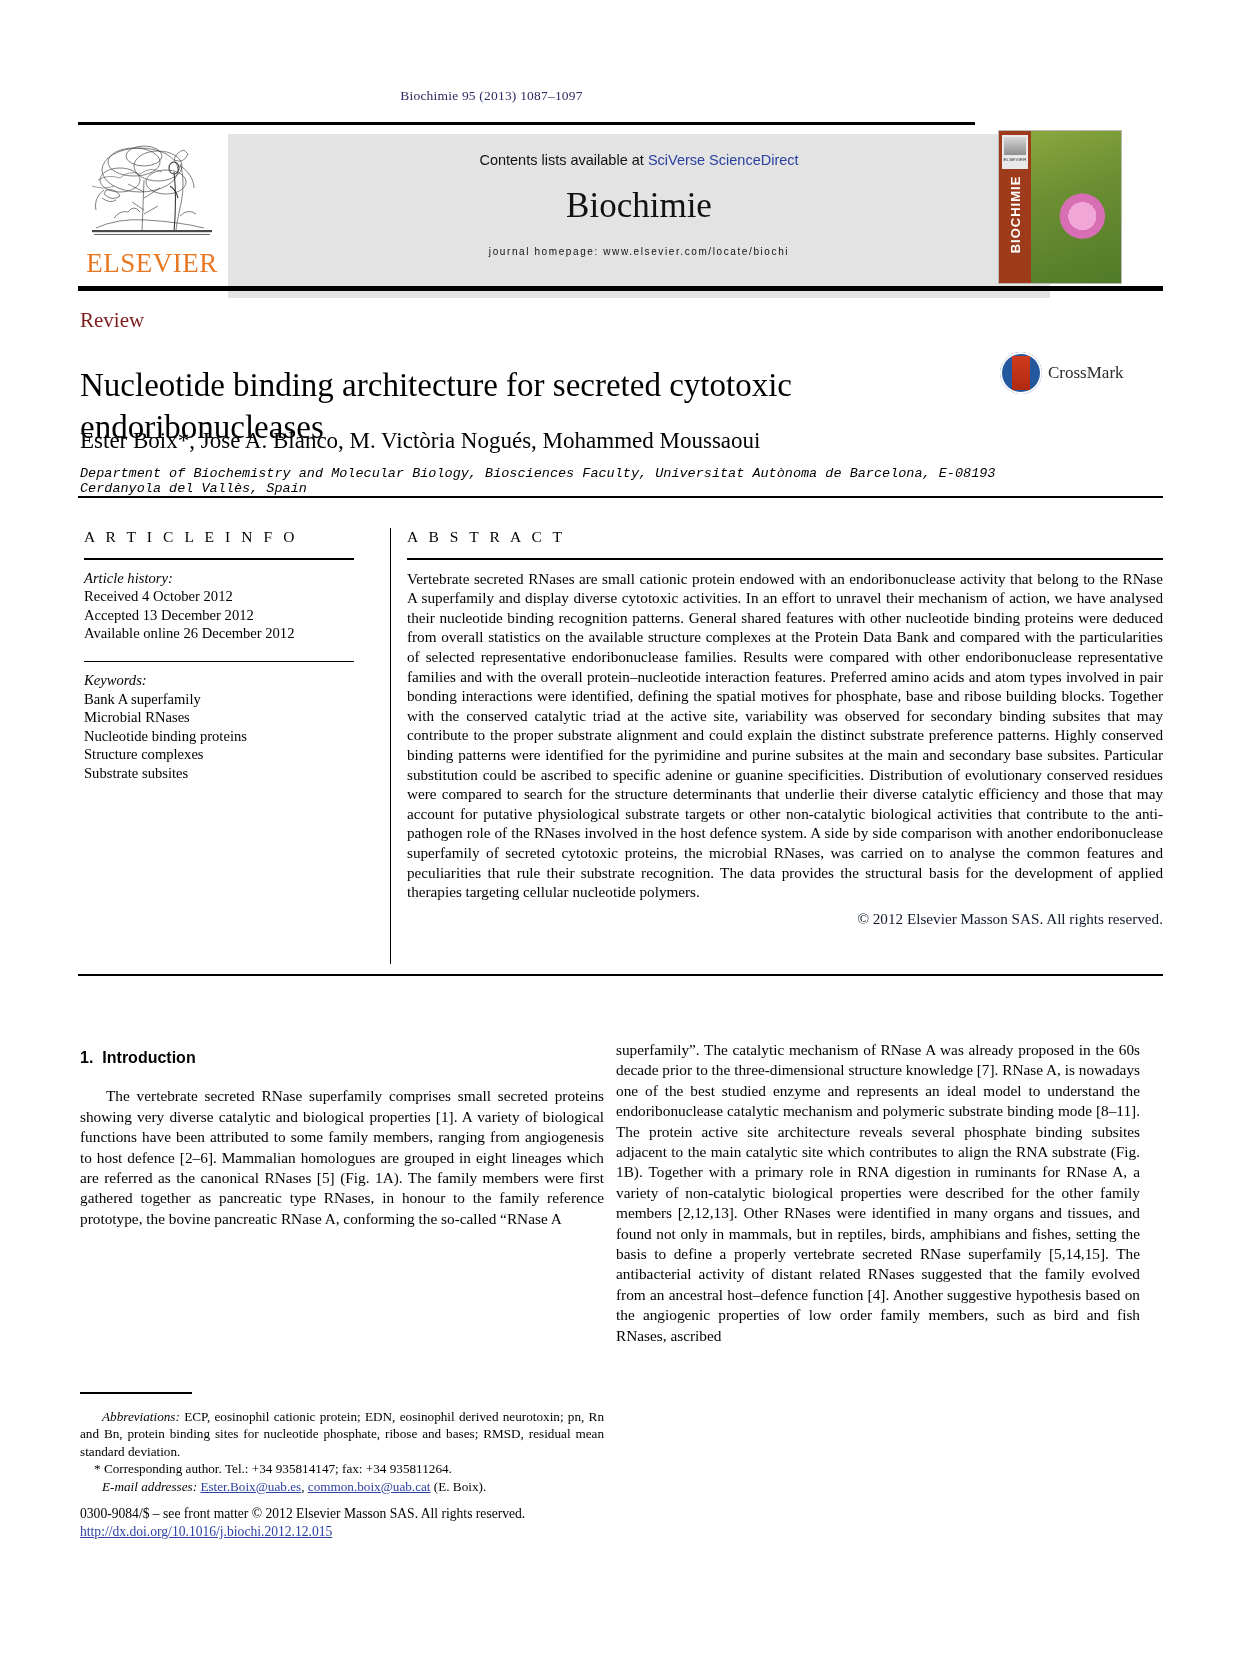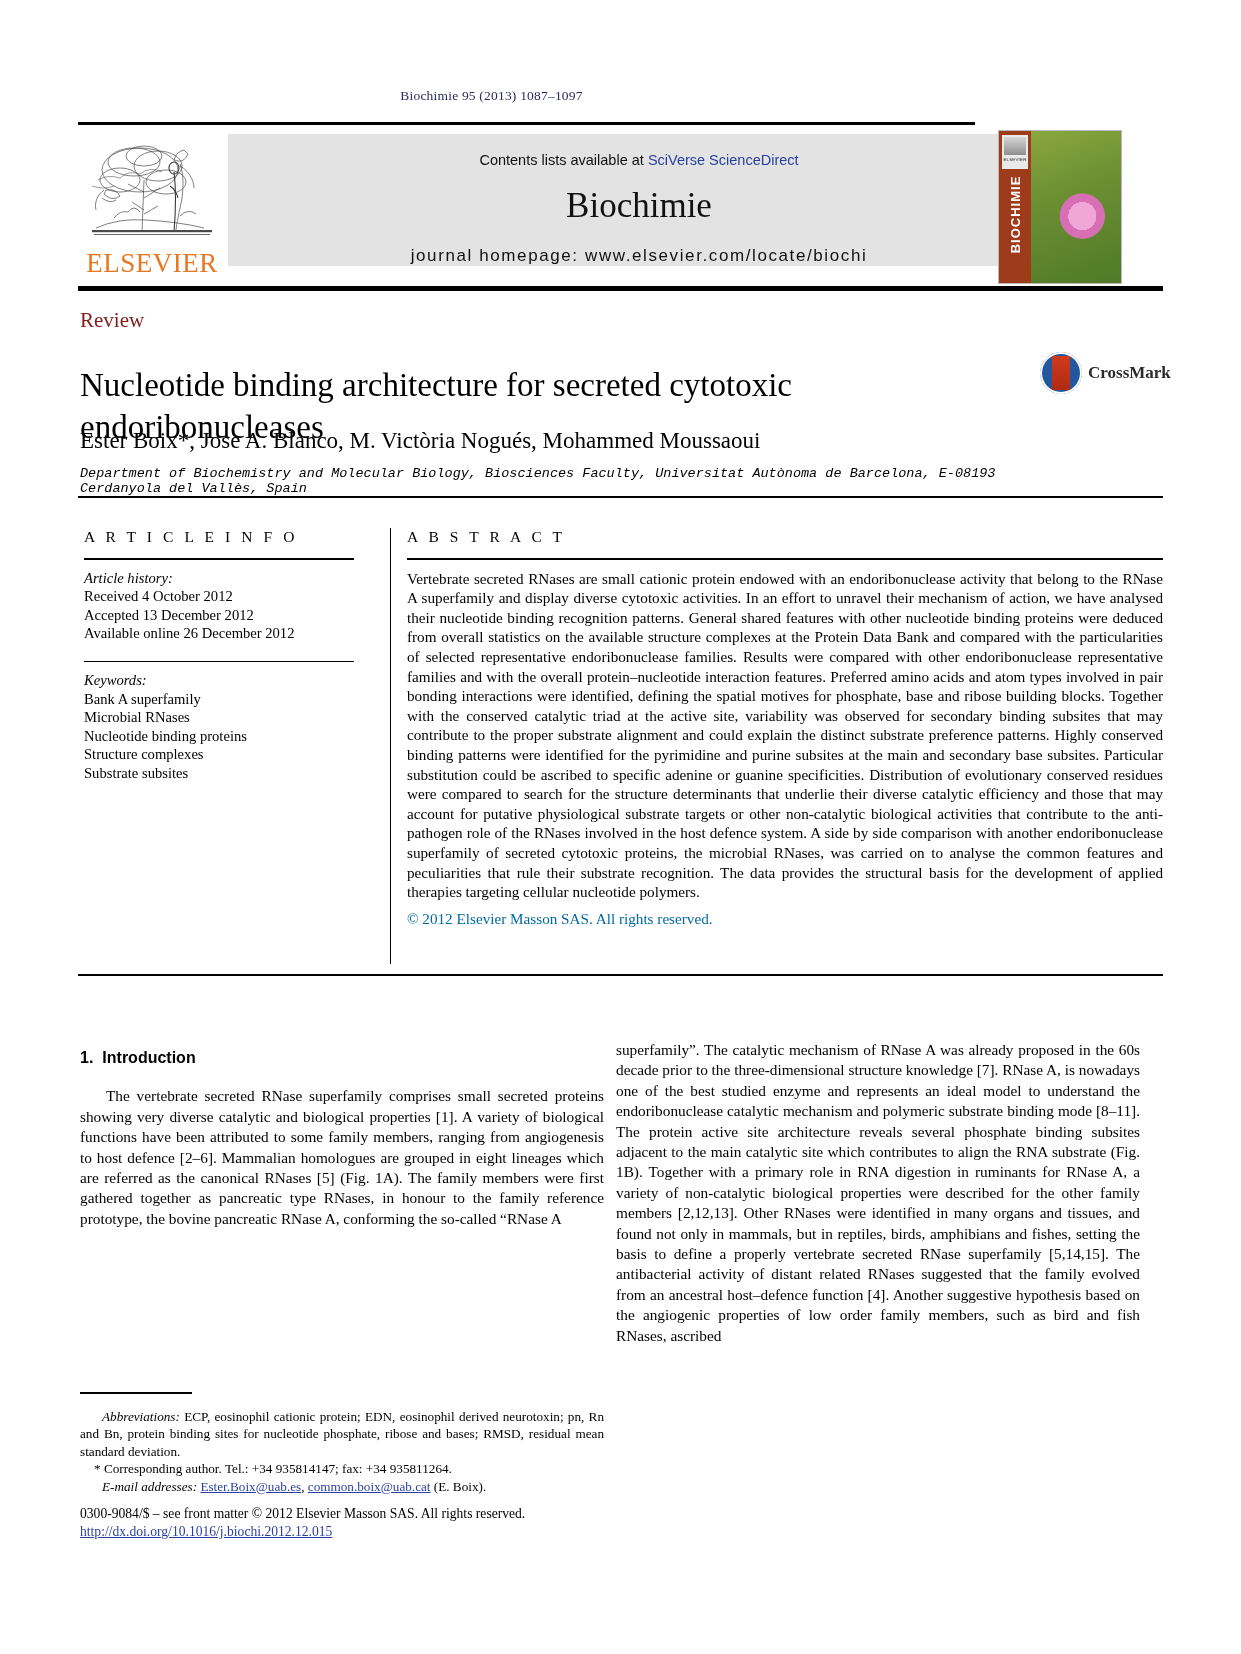"Contents lists available at SciVerse" .banner { height: 132px -> 164px }
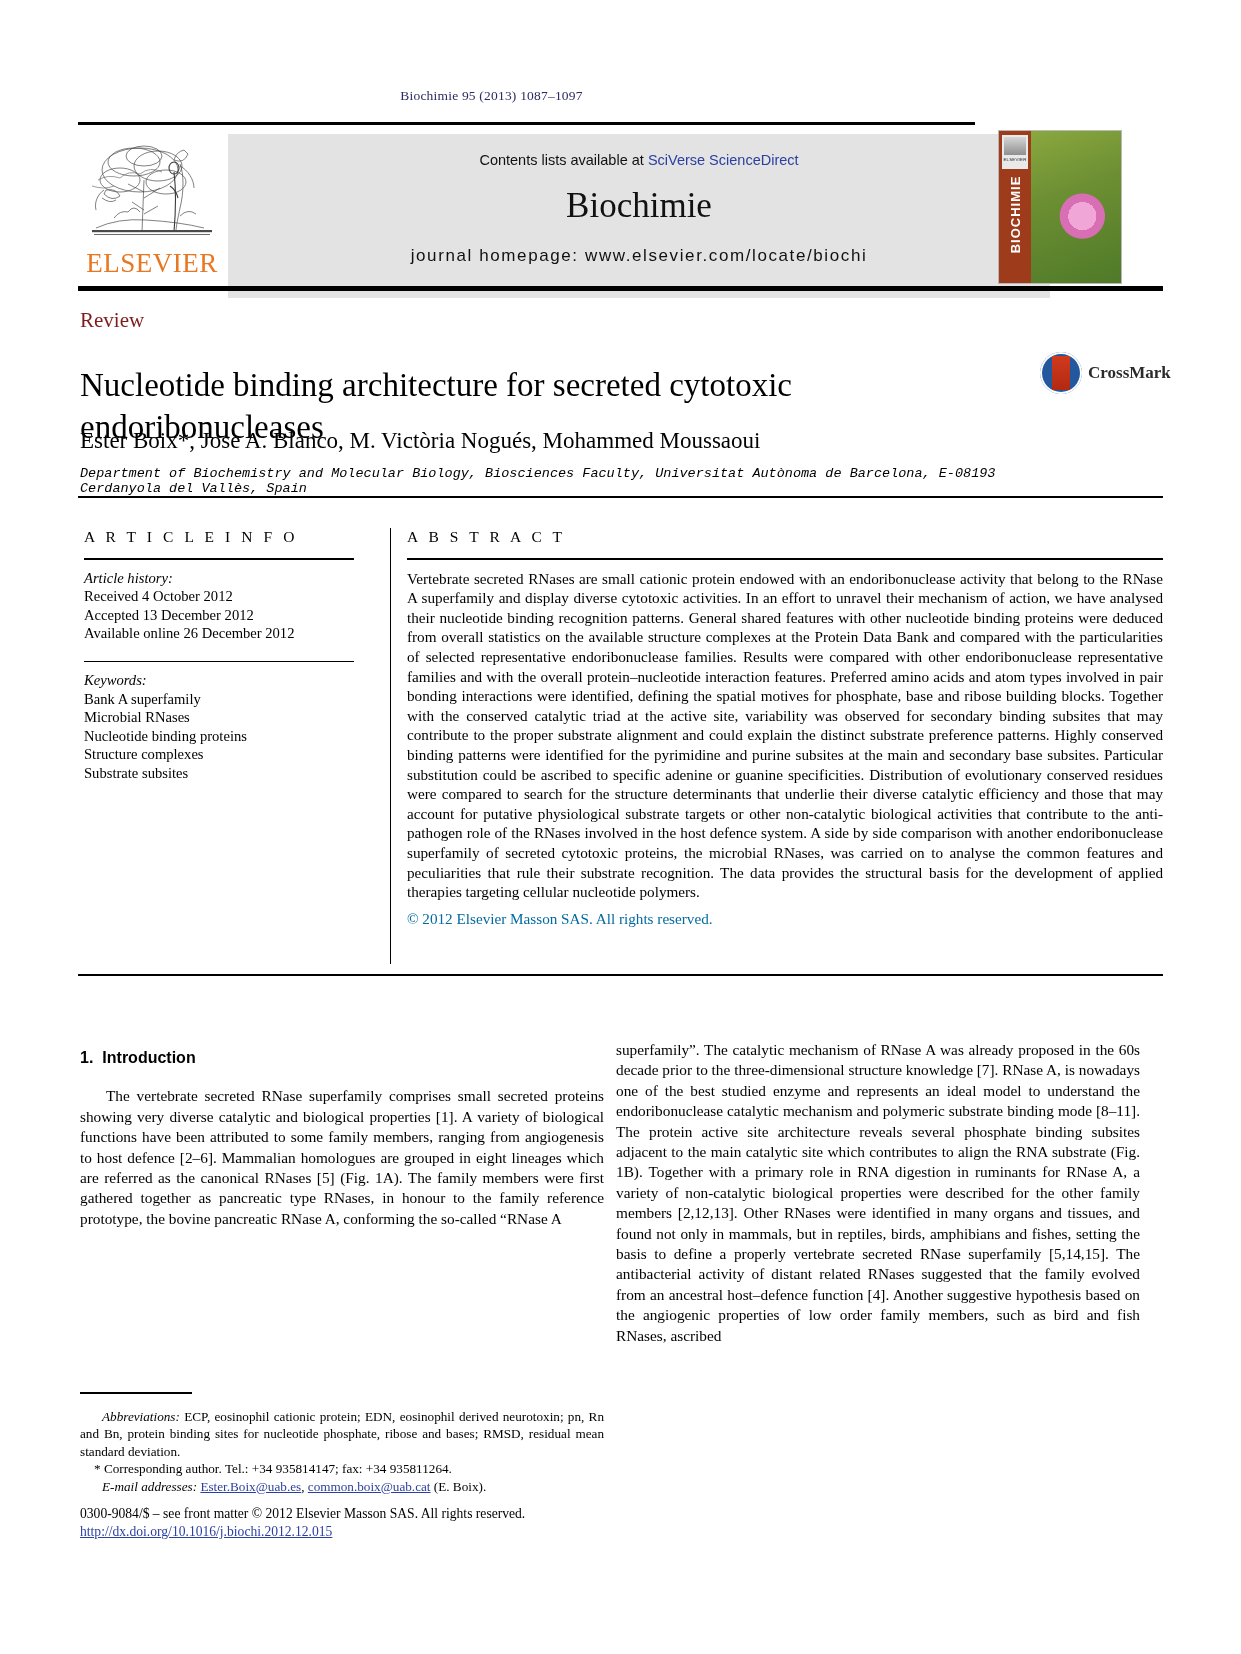"journal homepage:" .banner-homepage { font-size: 17px -> 10px }
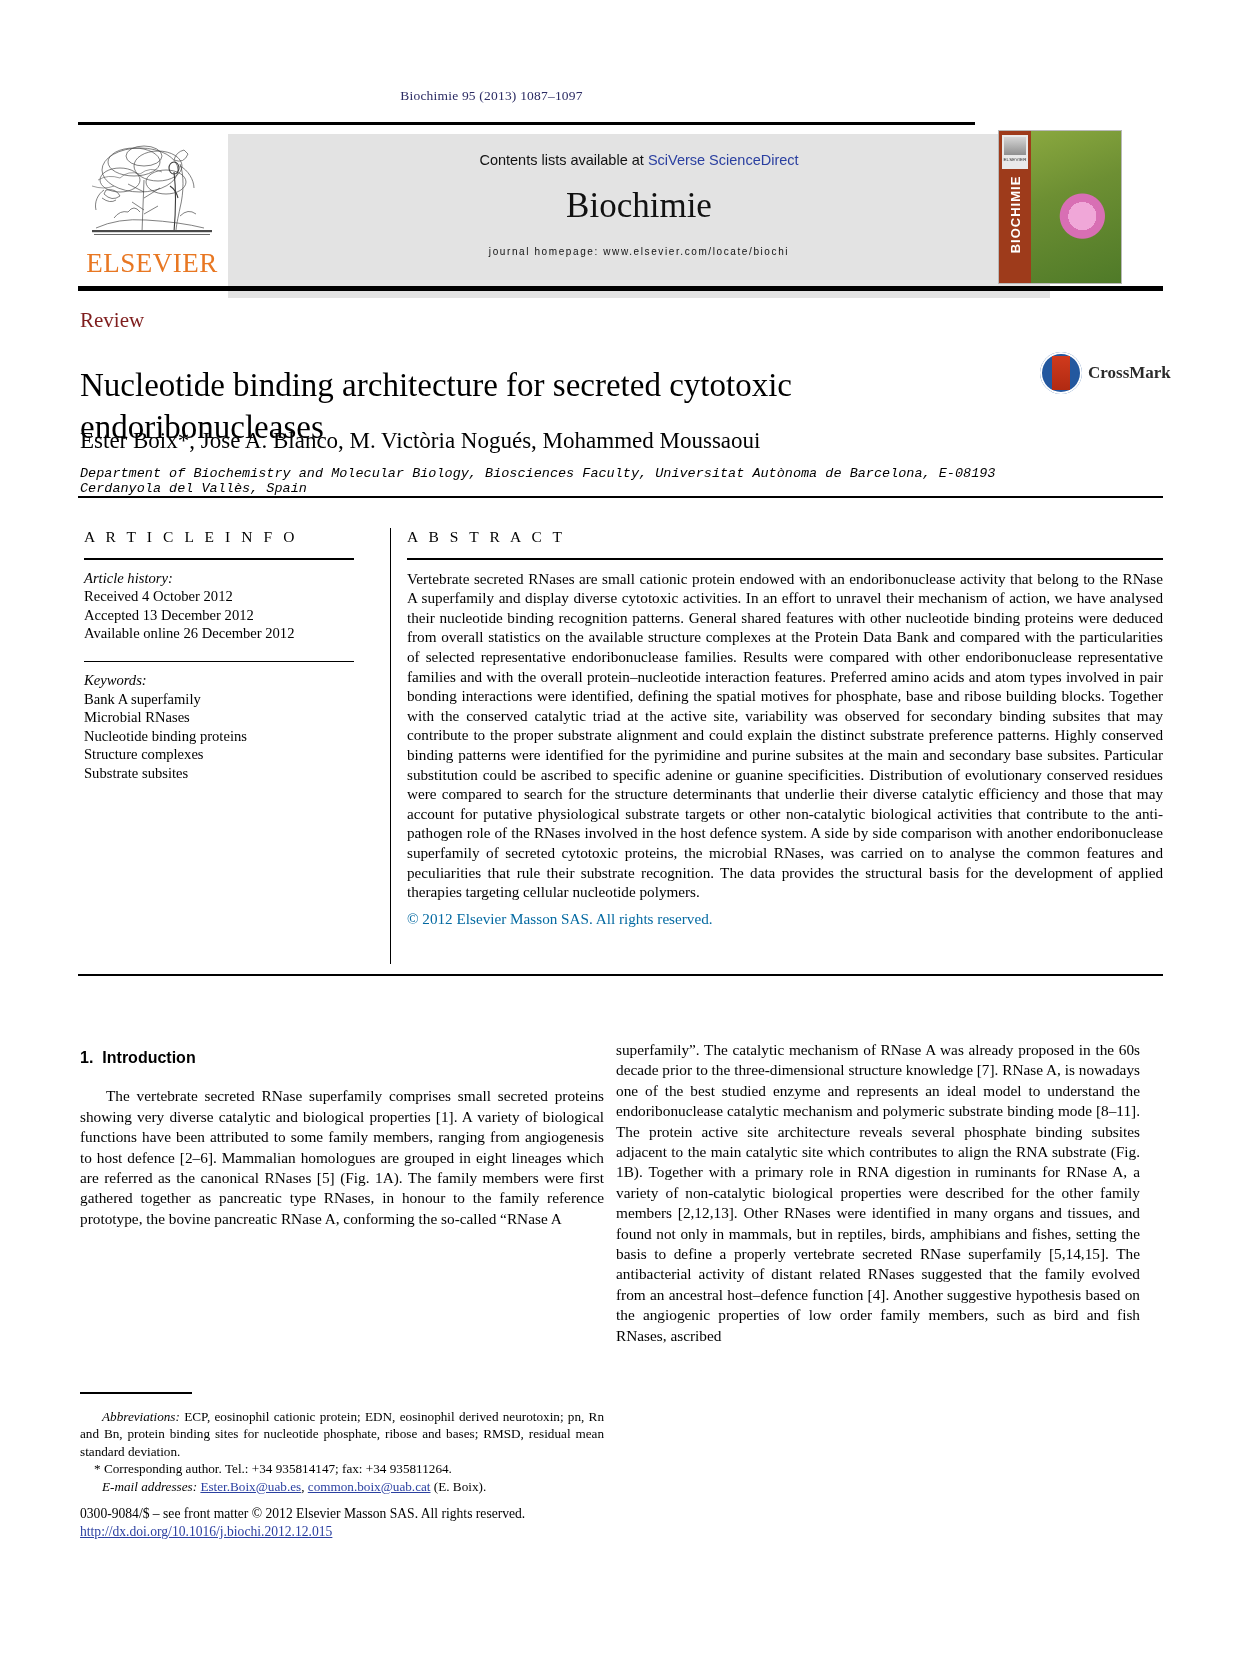"CrossMark" .crossmark { font-weight: bold -> none; left: 1040px -> 1000px }
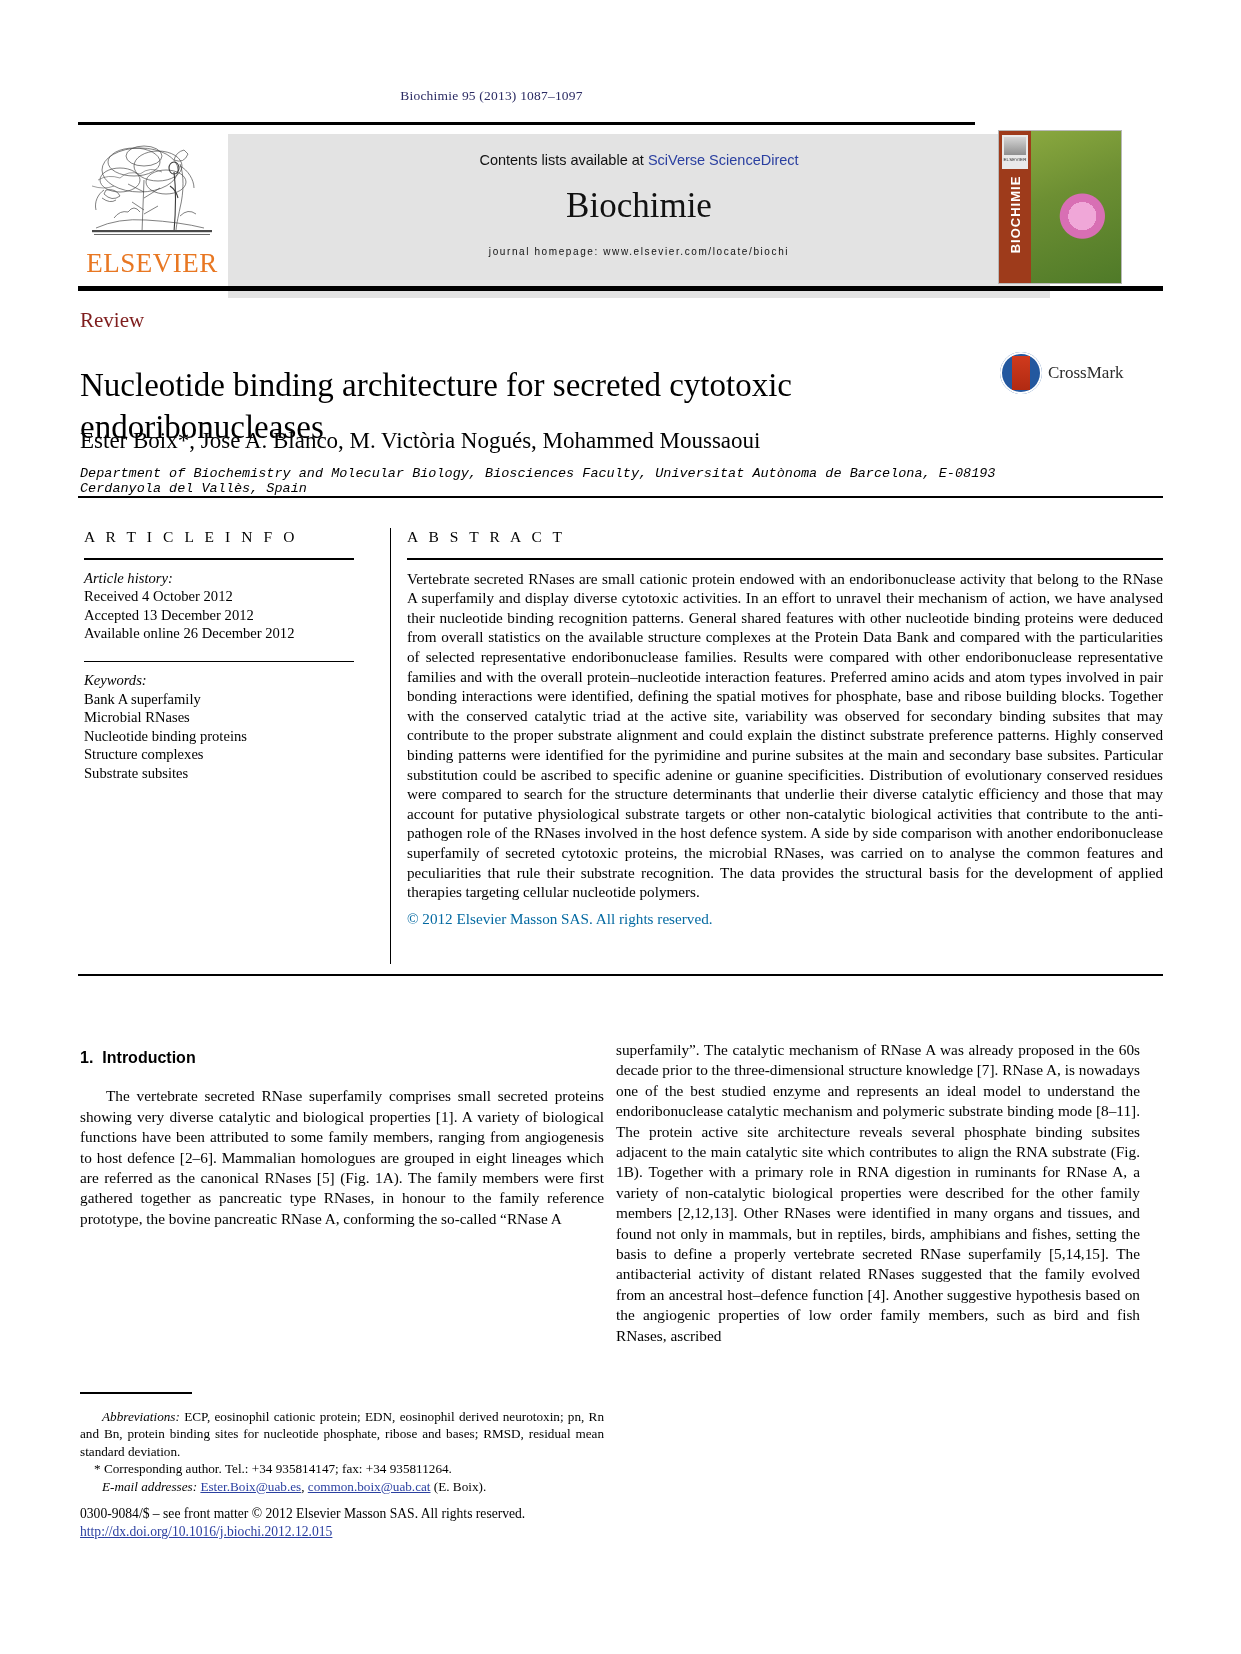"© 2012 Elsevier Masson SAS." .abs-copy { color: #0369a1 -> #0f172a; text-align: none -> right }
